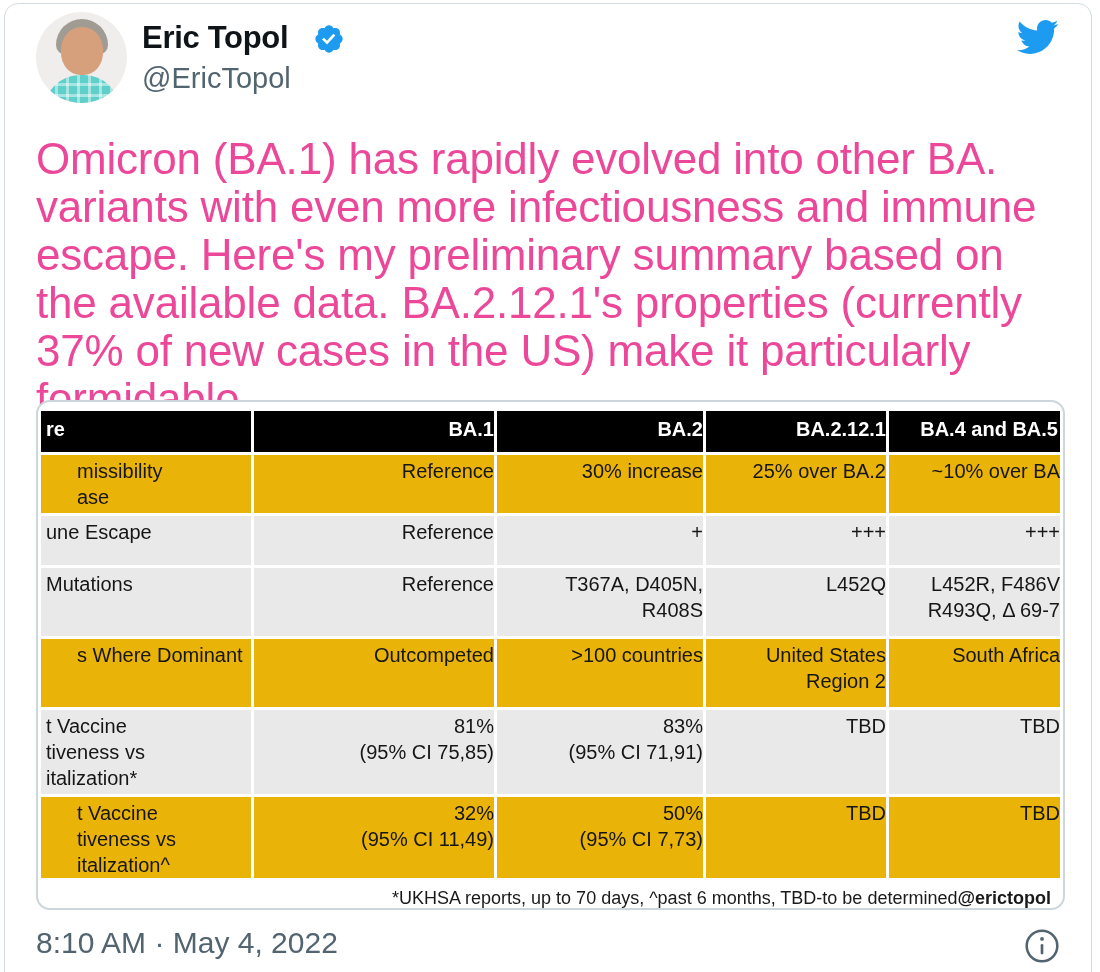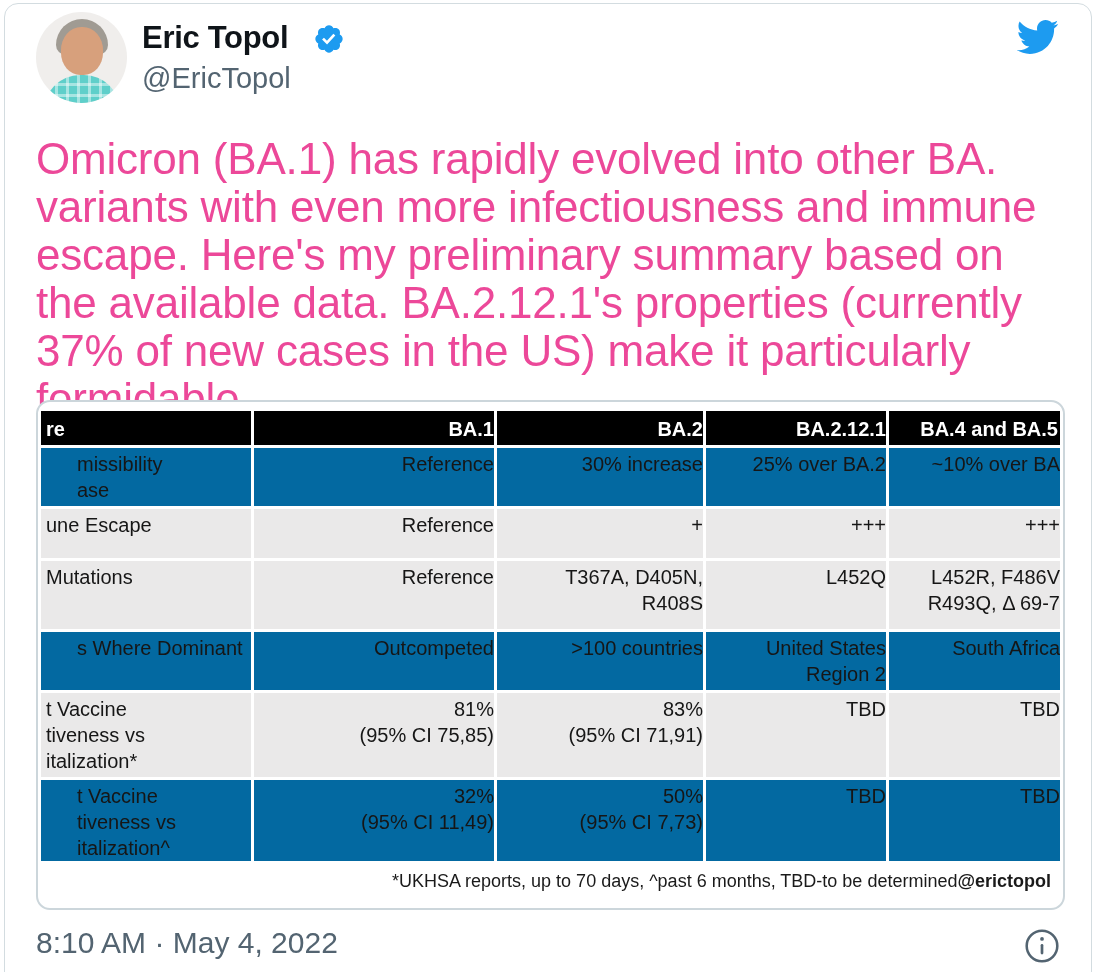"re" th { height: 34px -> 41px }
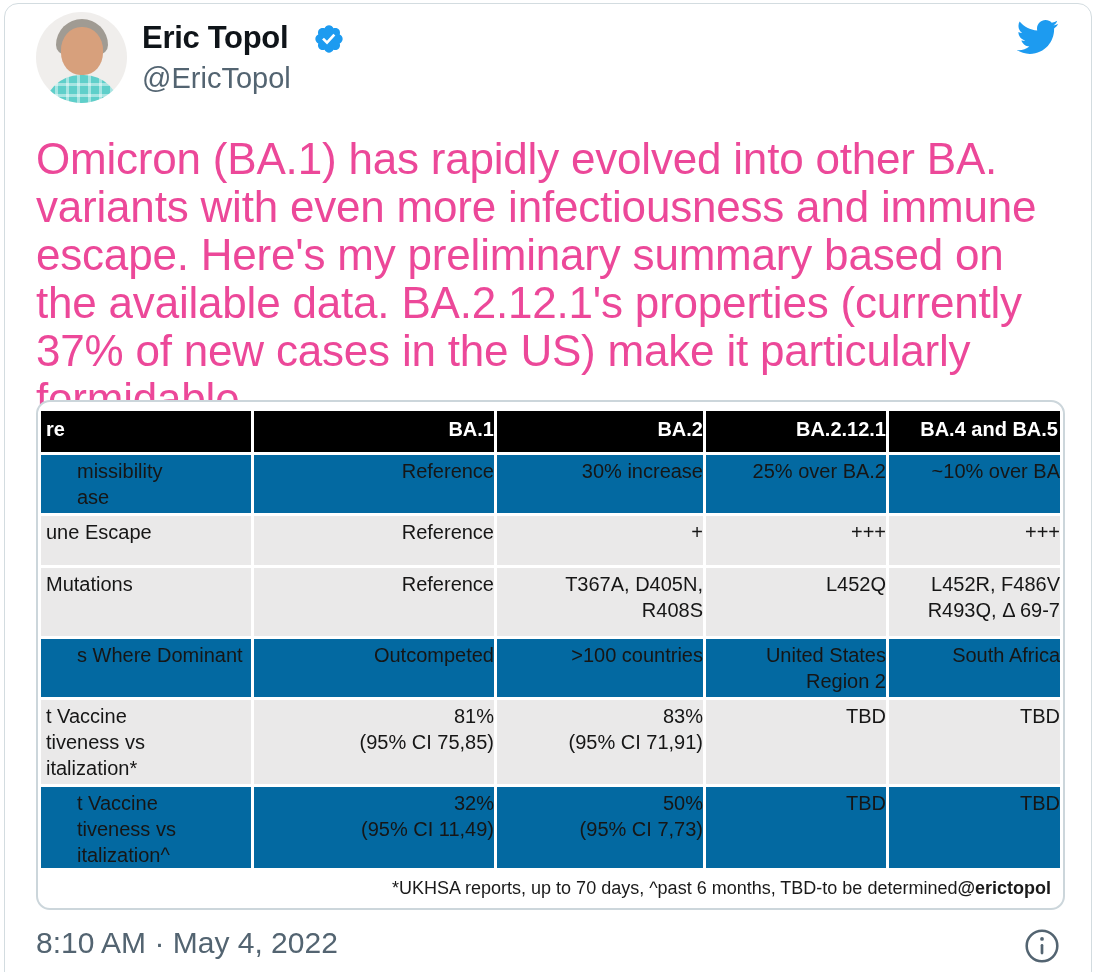"missibility" tr.dark td { background: #0369a1 -> #eab308 }
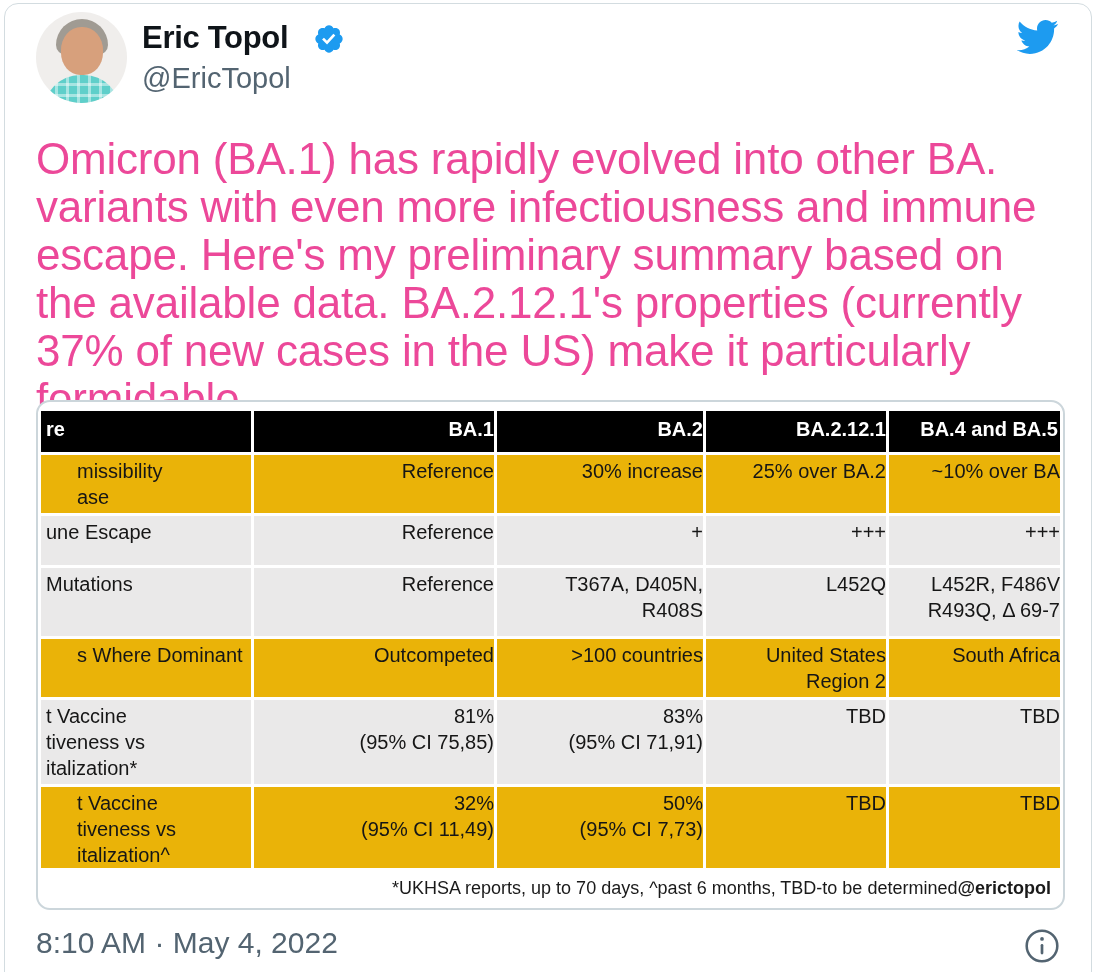"s Where Dominant" tr.dark { height: 58px -> 68px }
